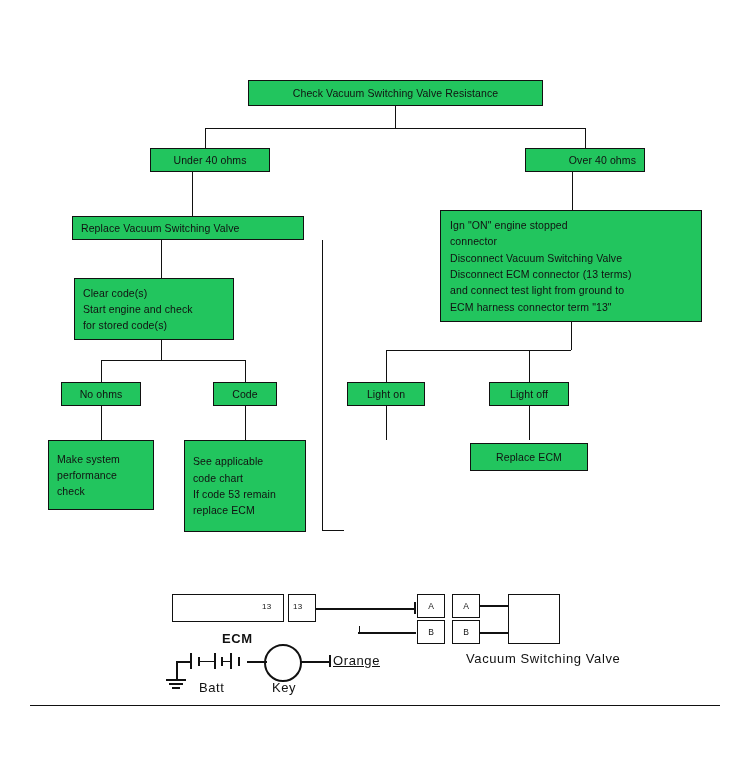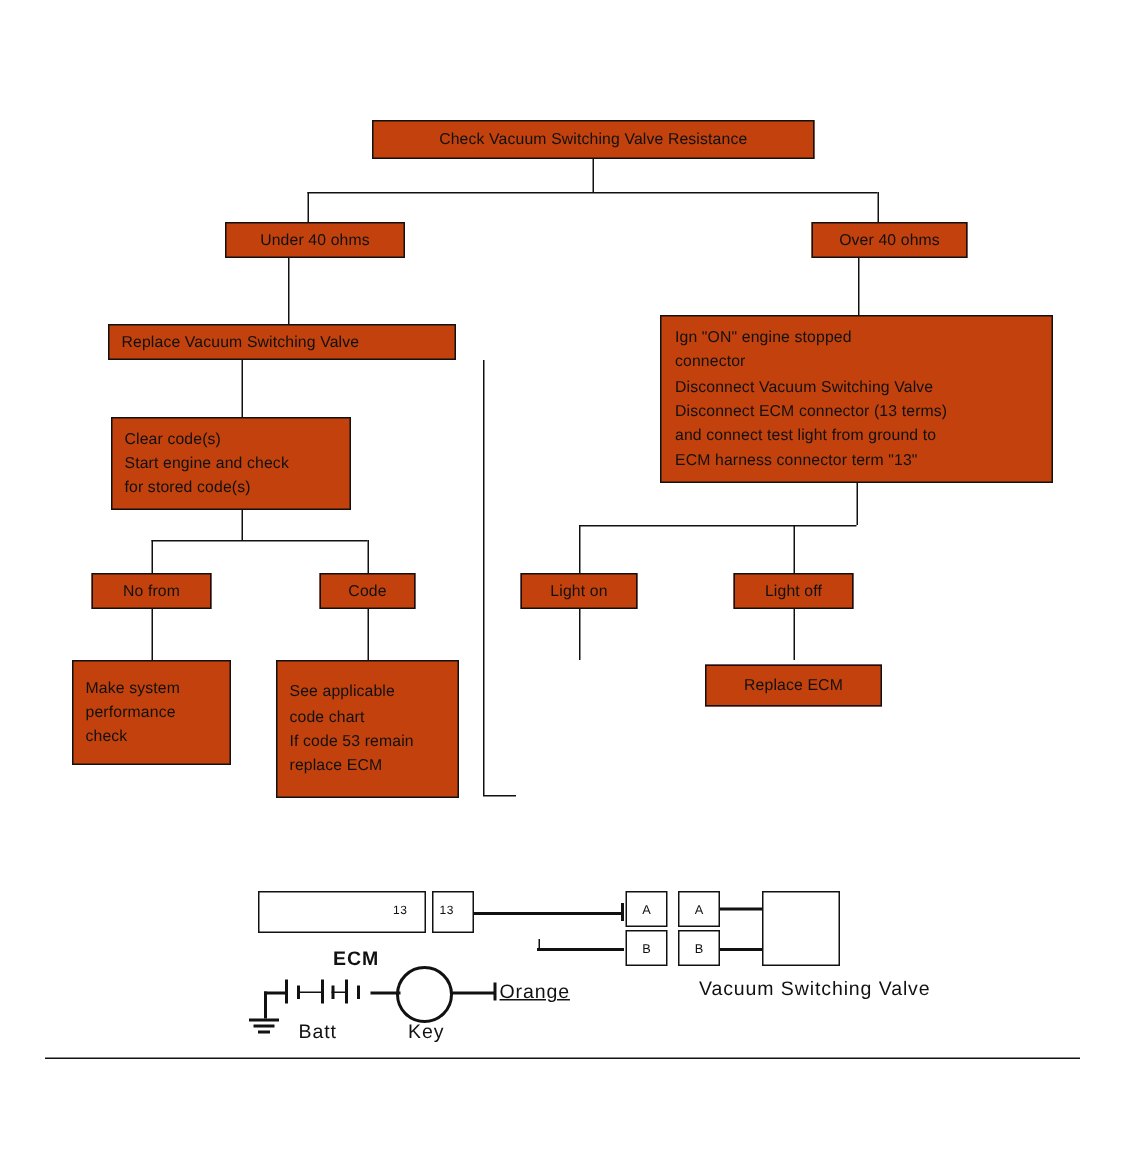"Check Vacuum Switching Valve Resistance" .box { background: #c2410c -> #22c55e }
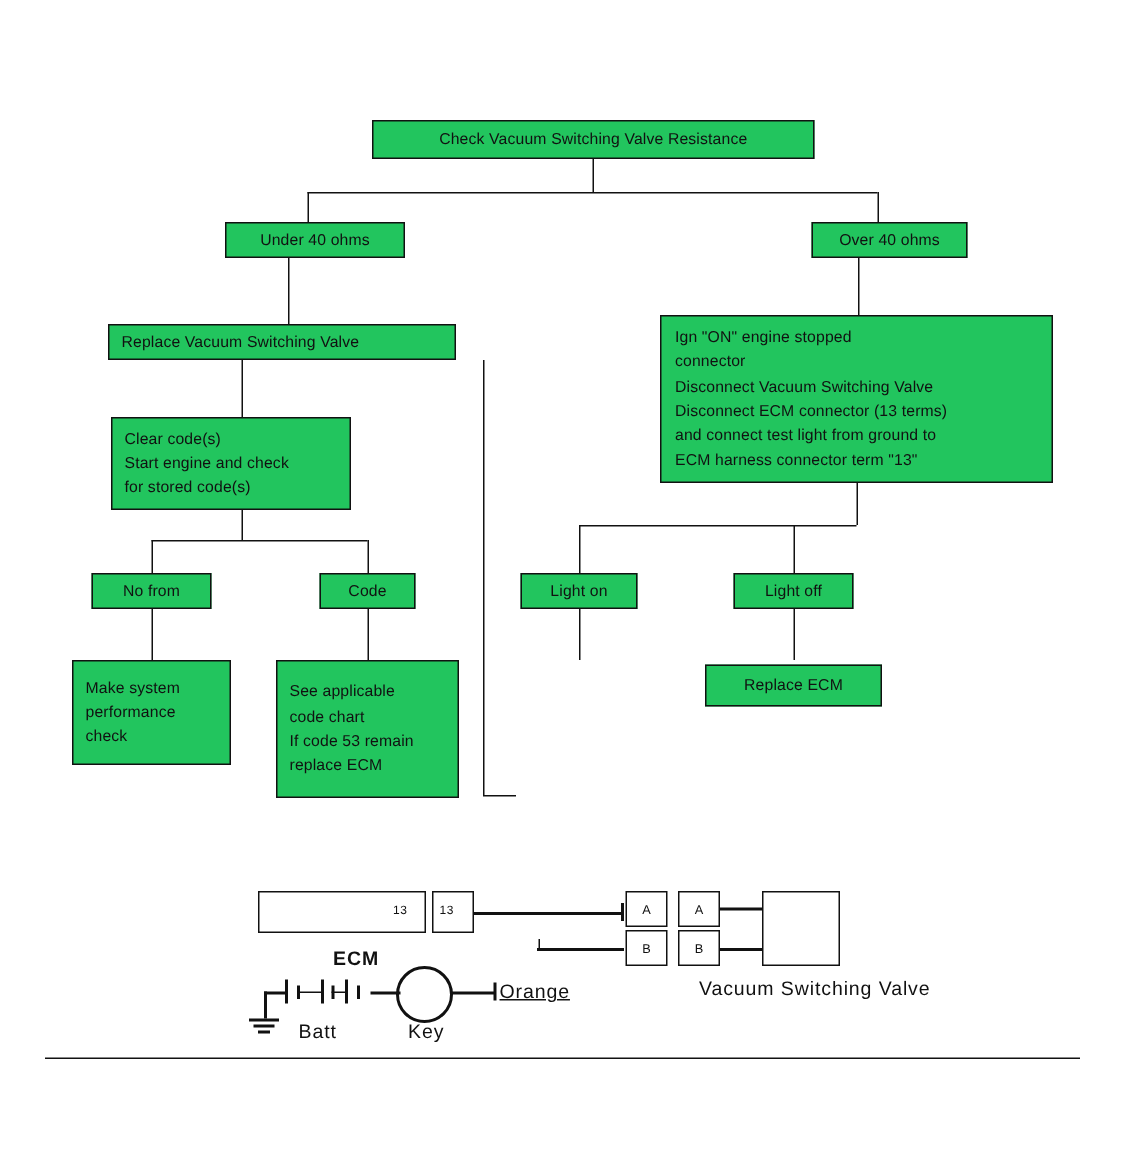"Over 40 ohms" div.box { align-items: none -> flex-end; left: 541px -> 525px; width: 104px -> 120px }
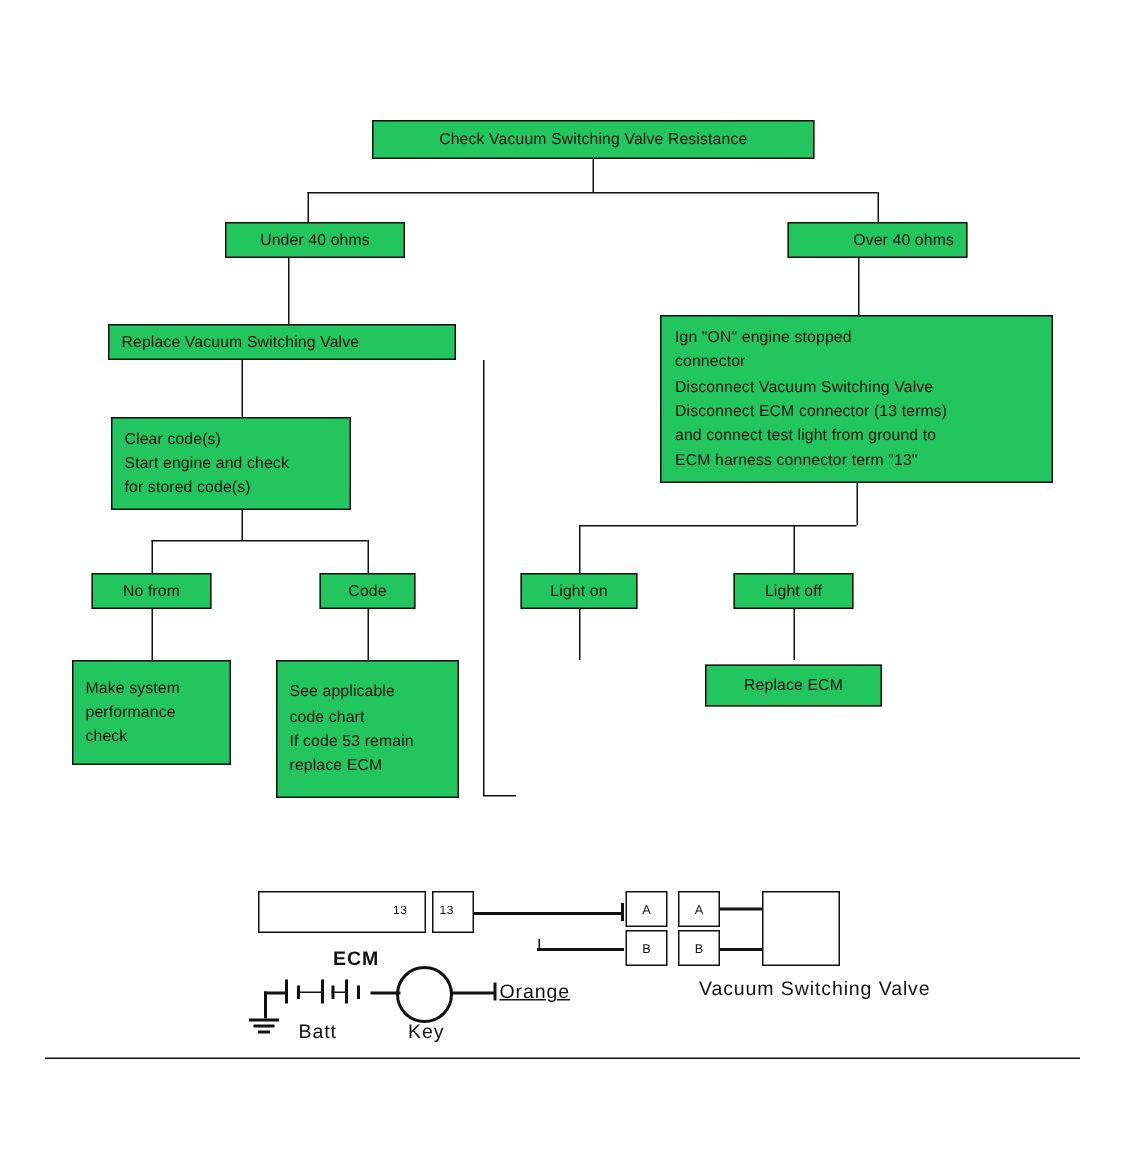"No from" span.ln { text: from -> ohms }
